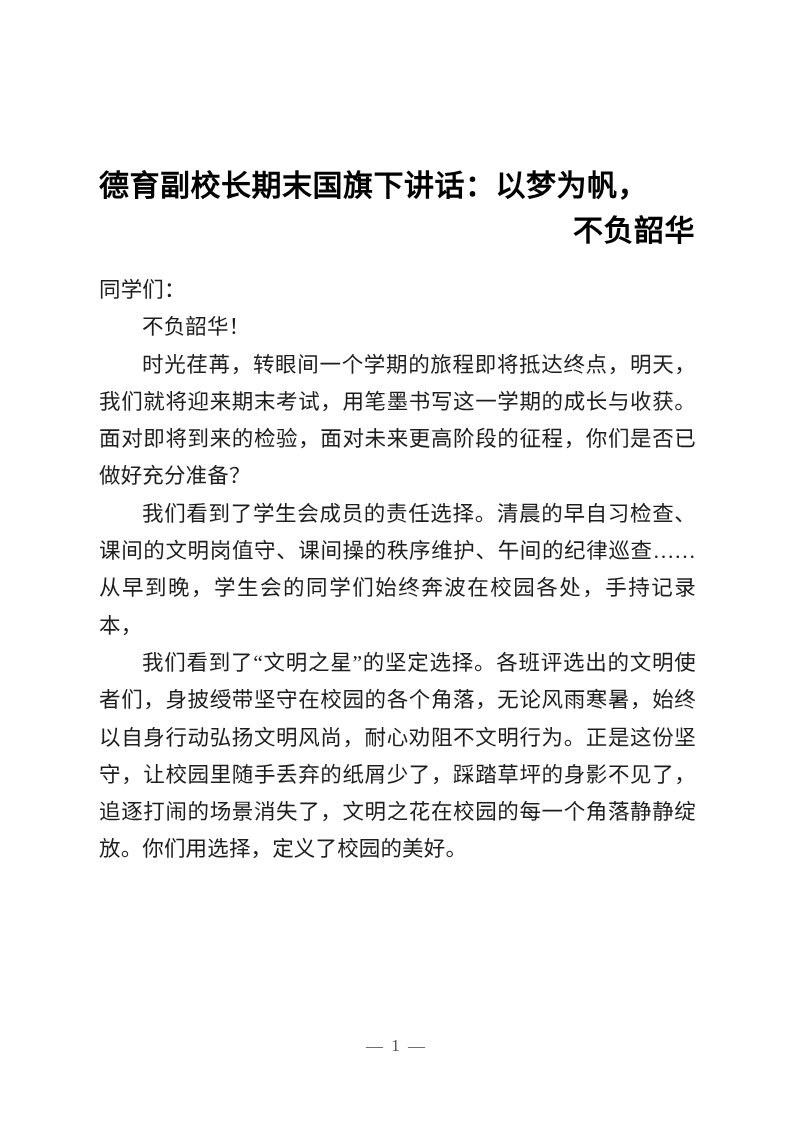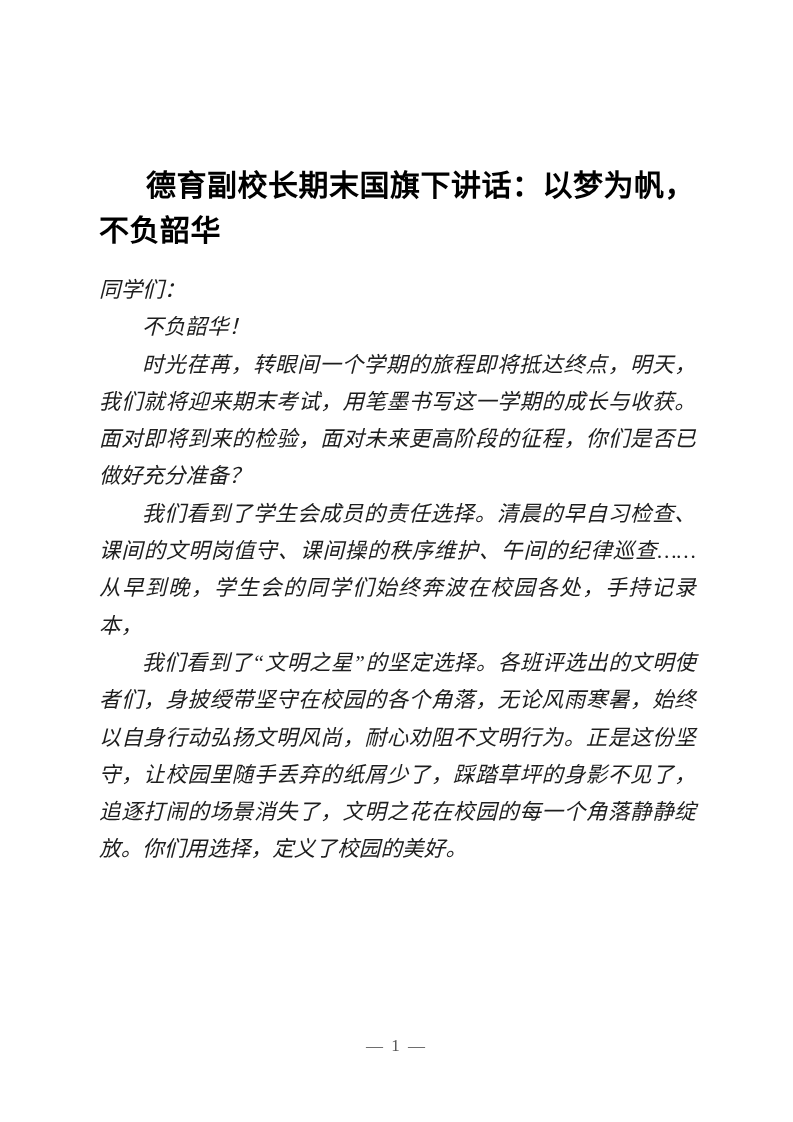"德育副校长期末国旗下讲话：以梦为帆，" .doc-title .tline-1 { text-align: right -> left }
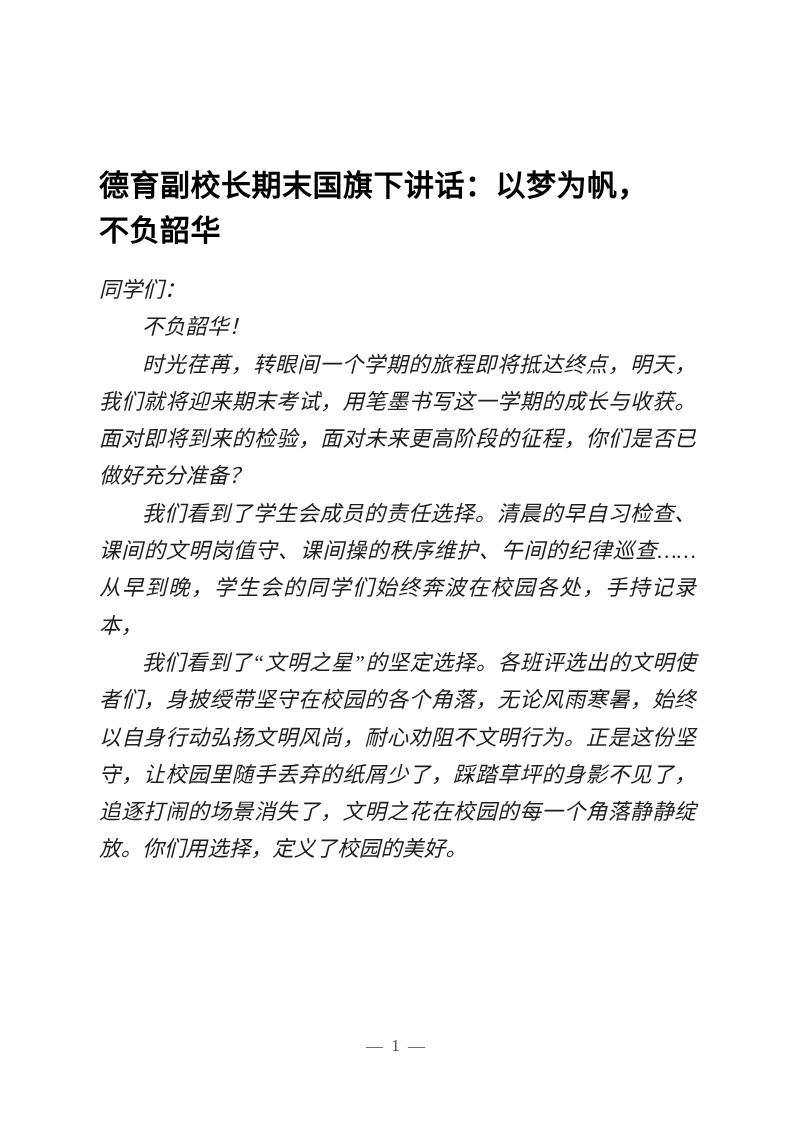"不负韶华" .doc-title .tline-2 { text-align: left -> right }
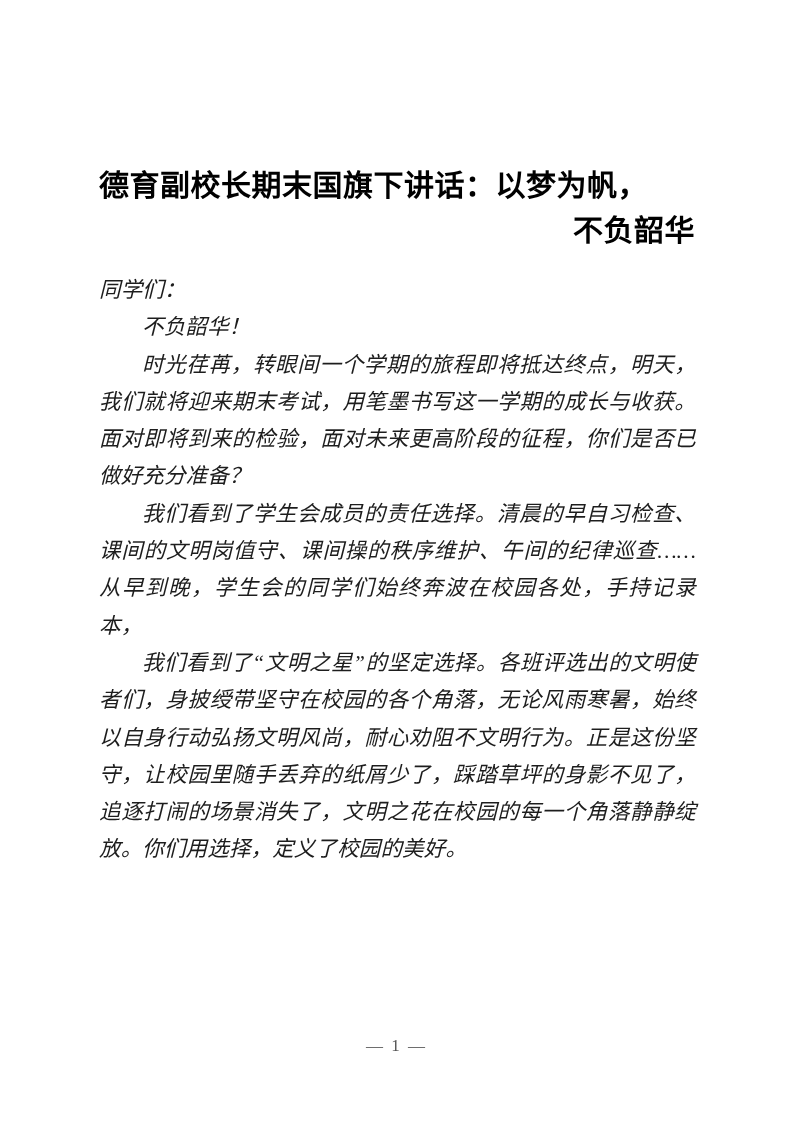"同学们：" .doc-body { font-style: italic -> none }
